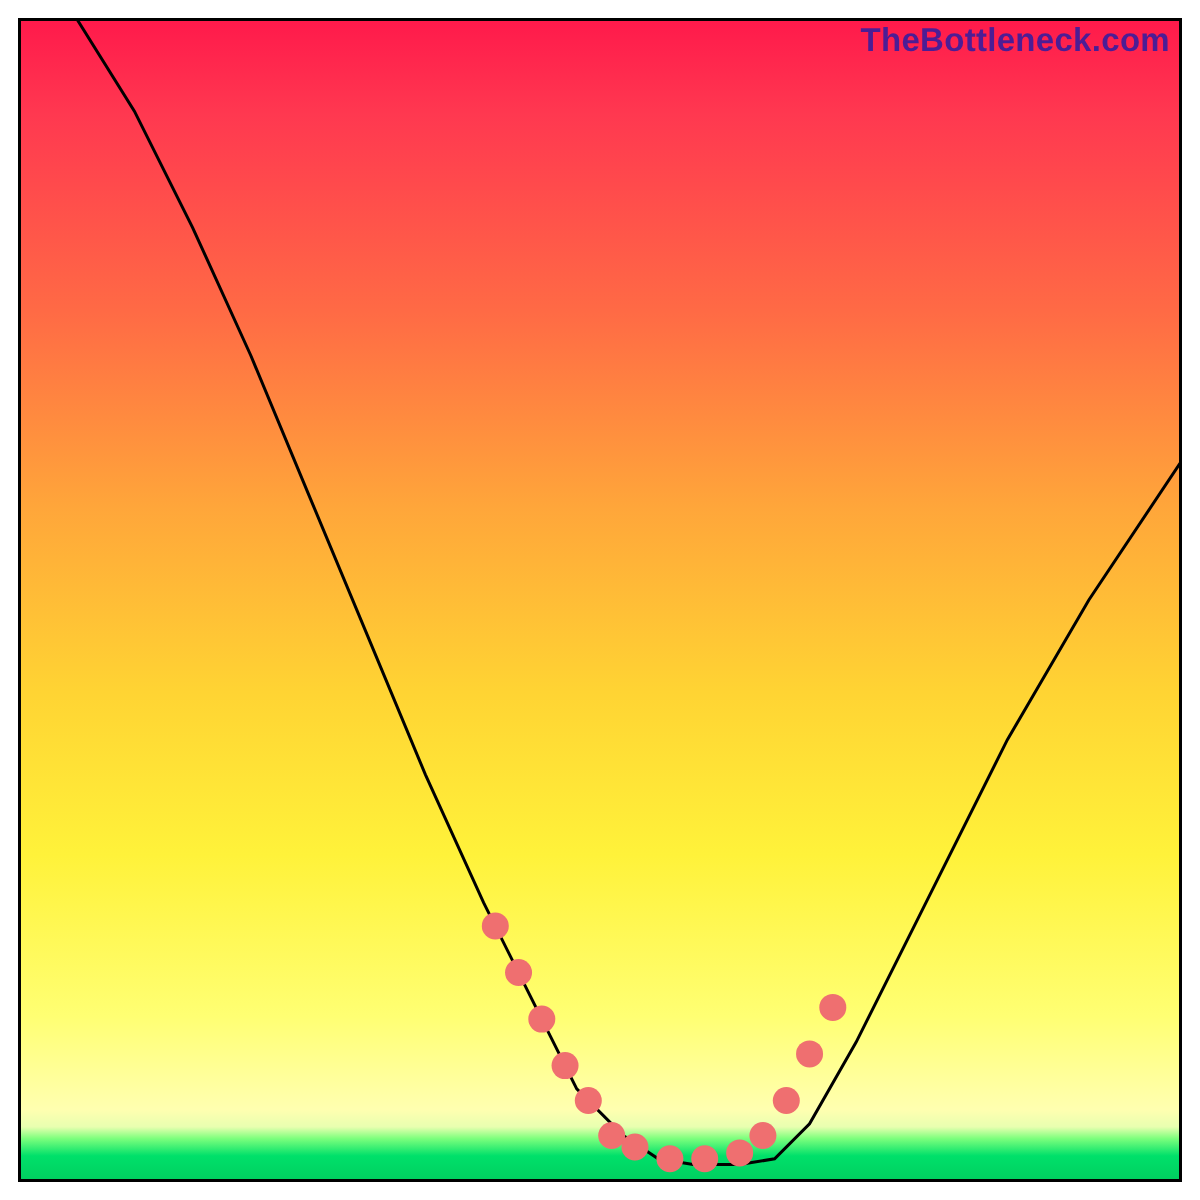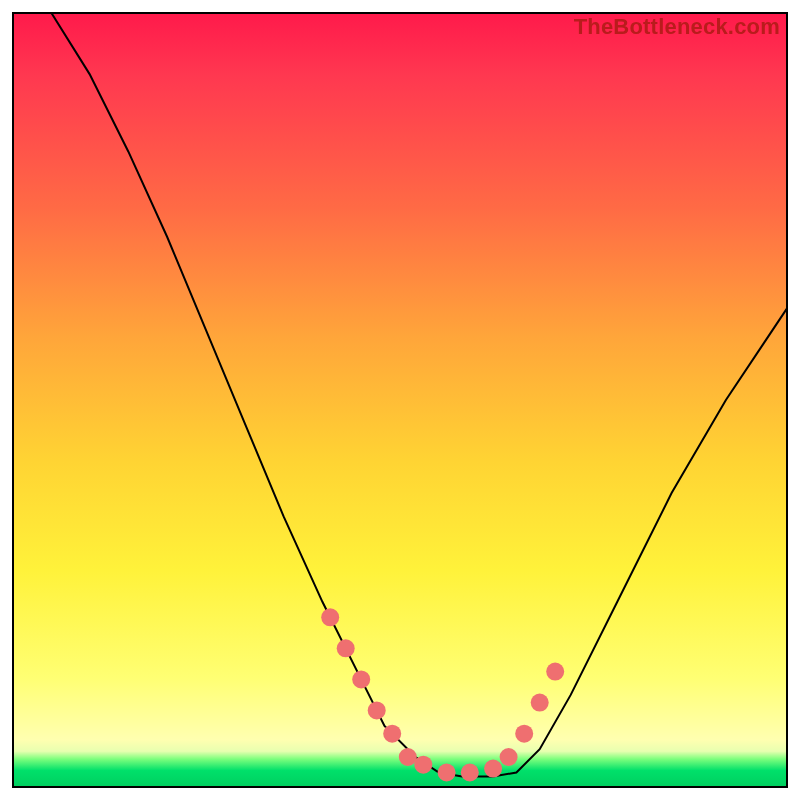"TheBottleneck.com" .watermark { color: #b91c1c -> #4c1d95 }
